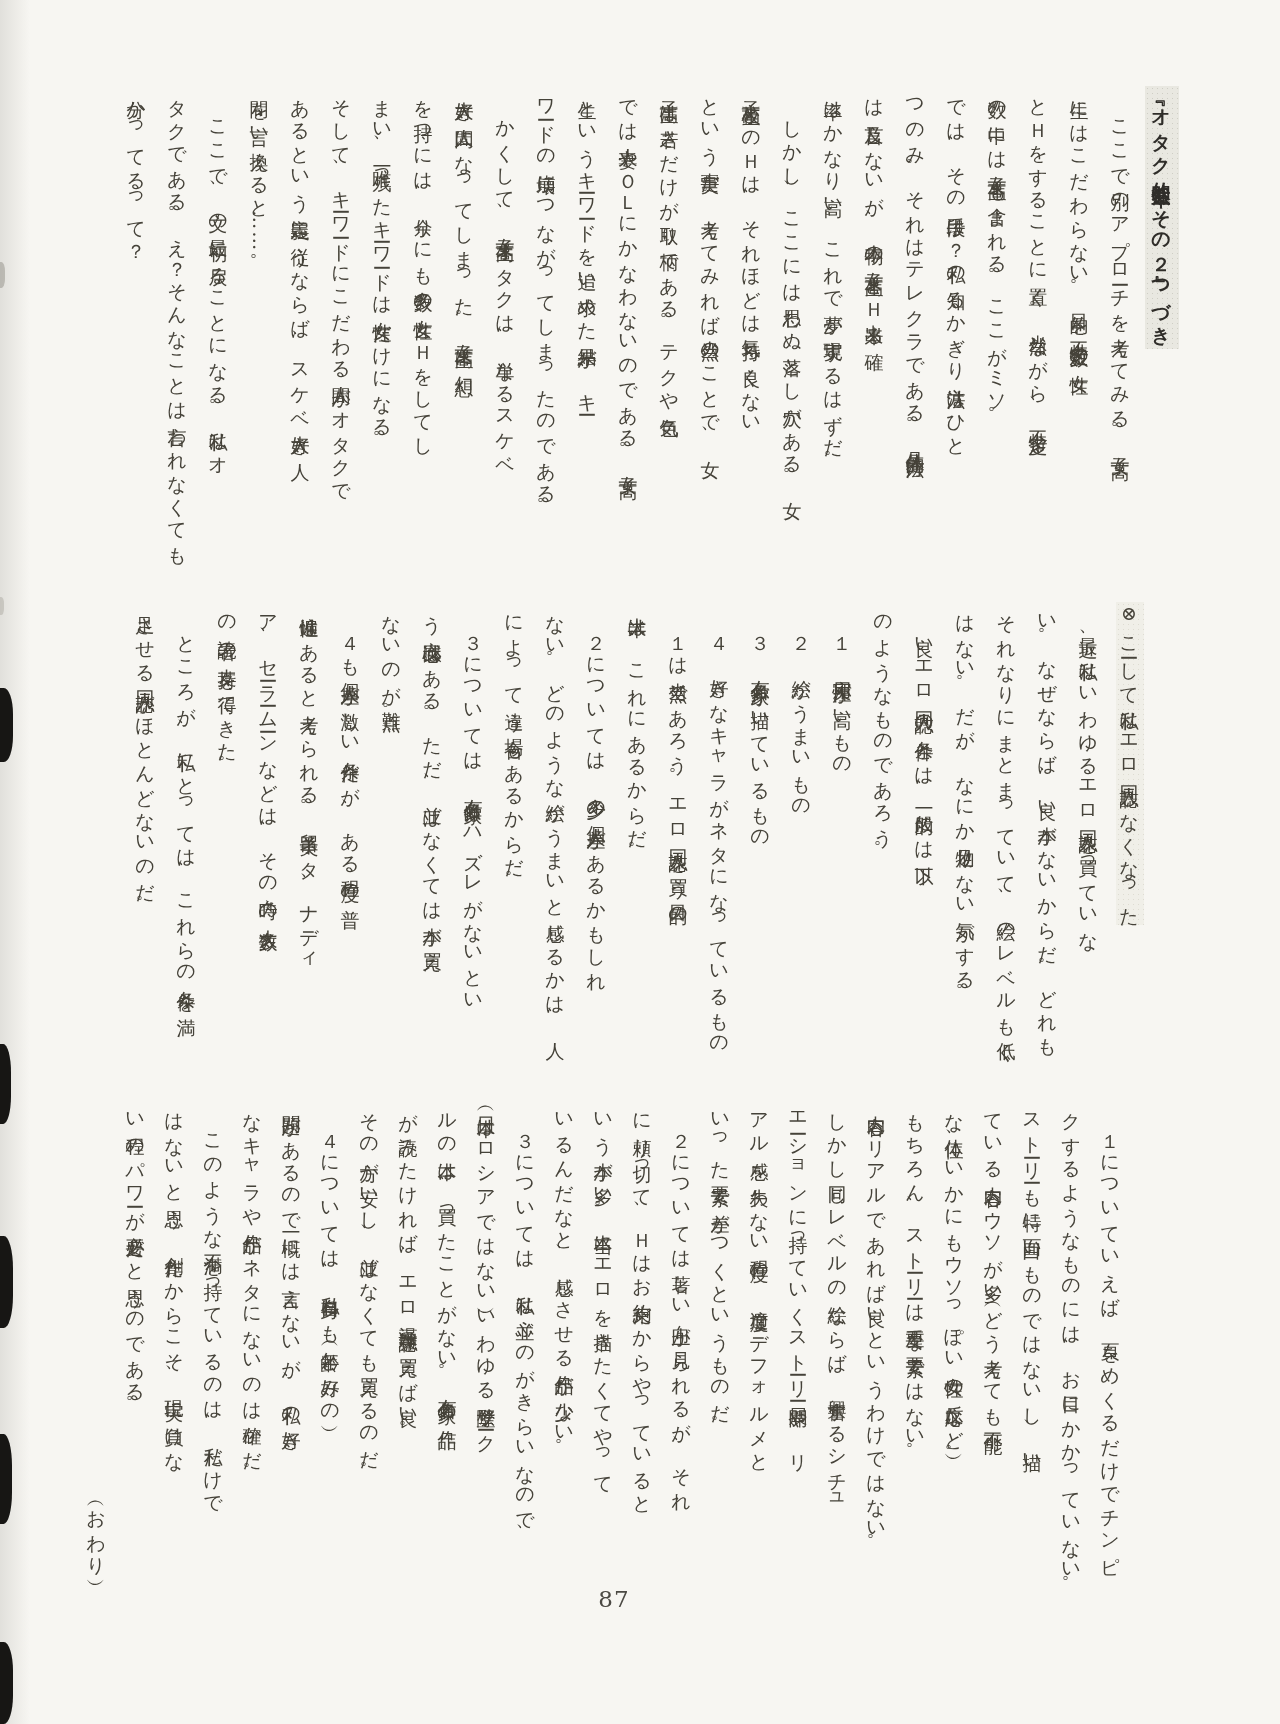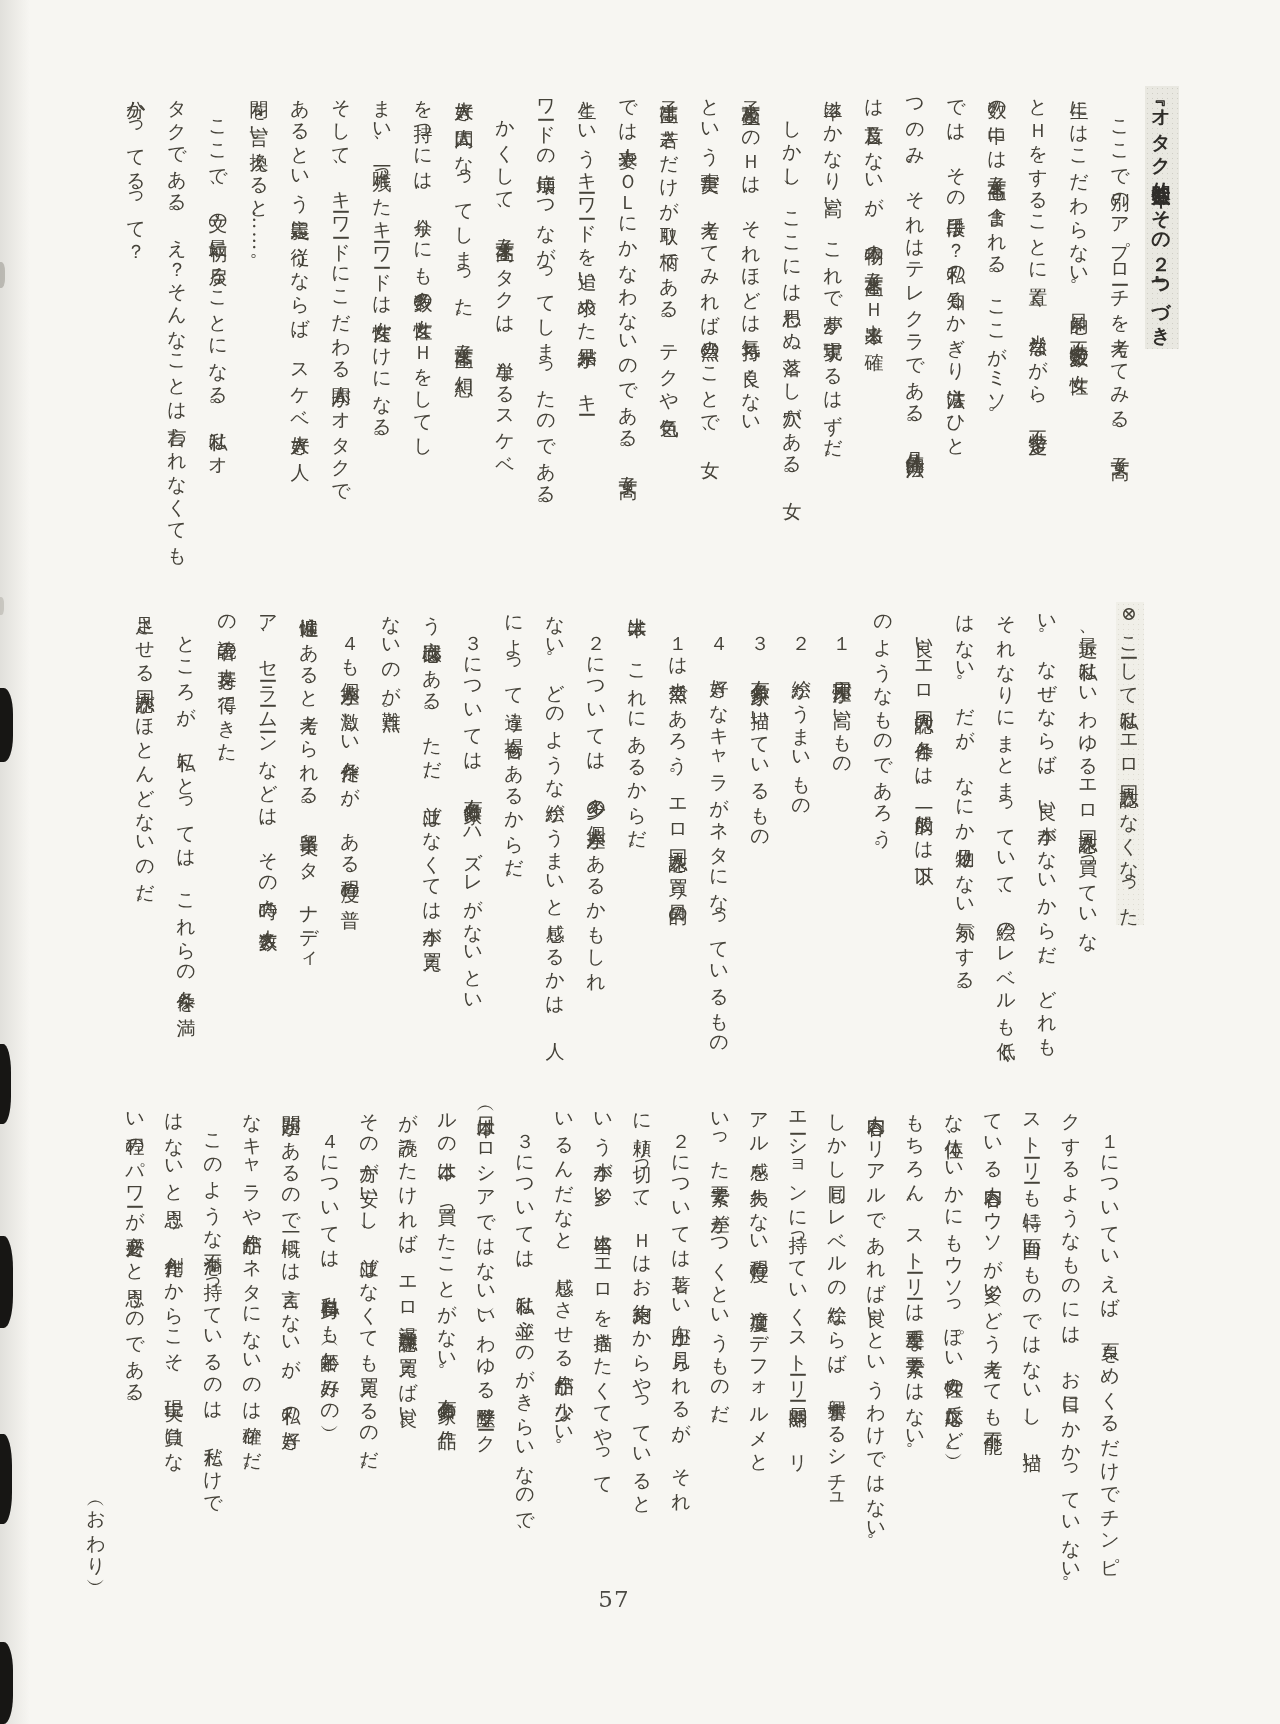"57" div.page-number { text: 57 -> 87 }
